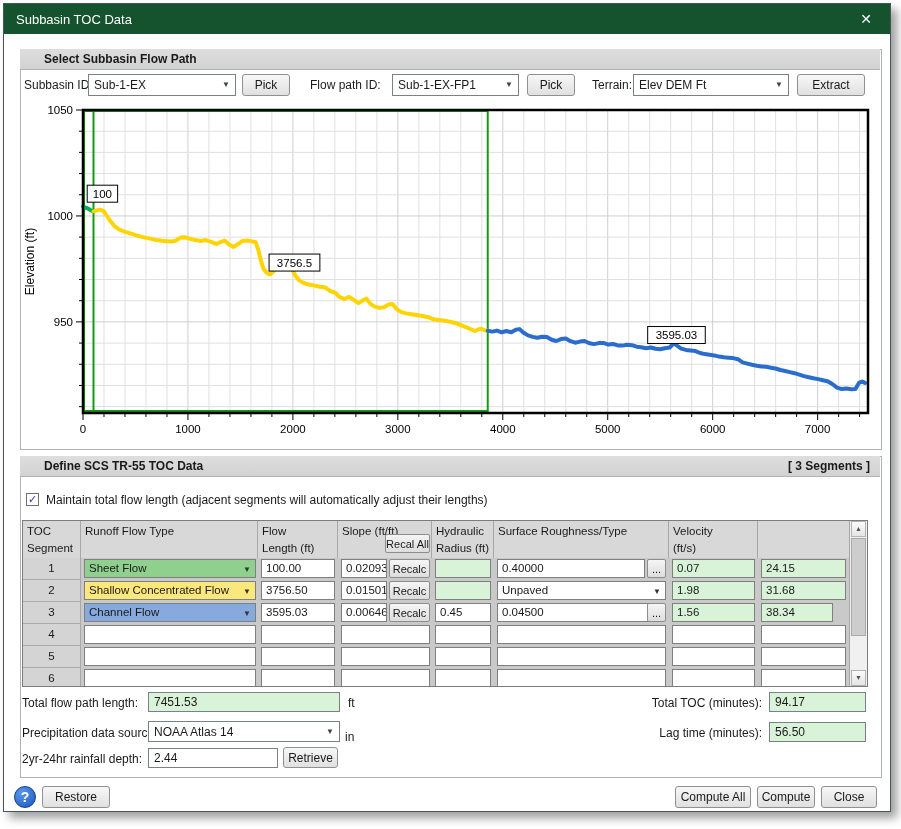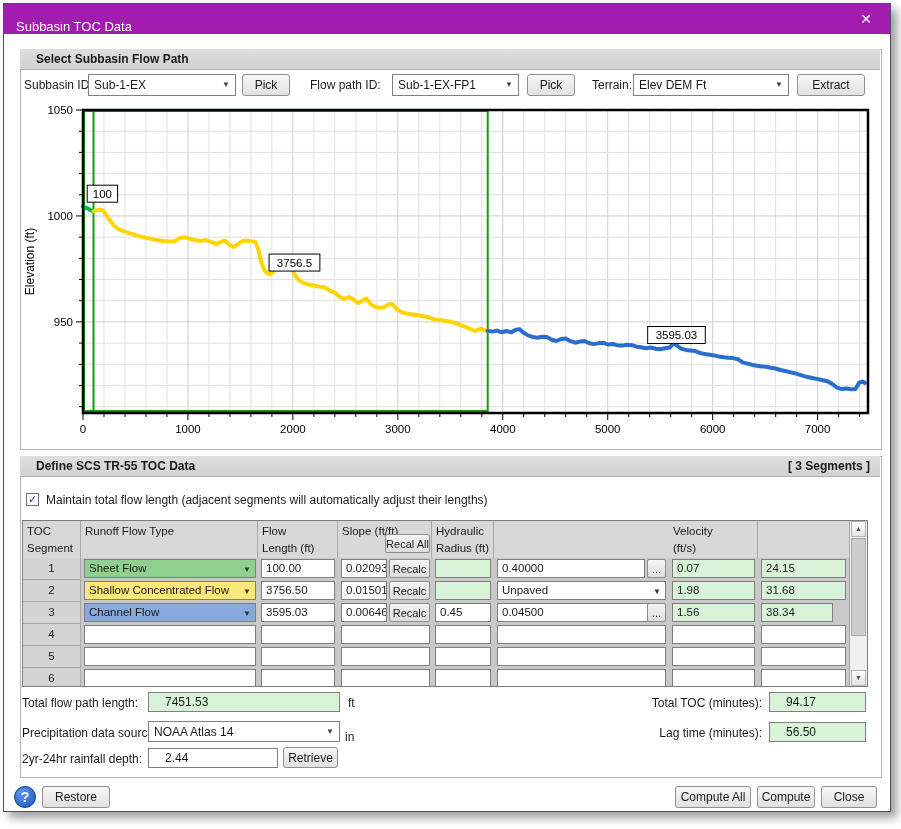"Subbasin TOC Data" .titlebar { align-items: flex-end -> center; background: #a21caf -> #14532d }
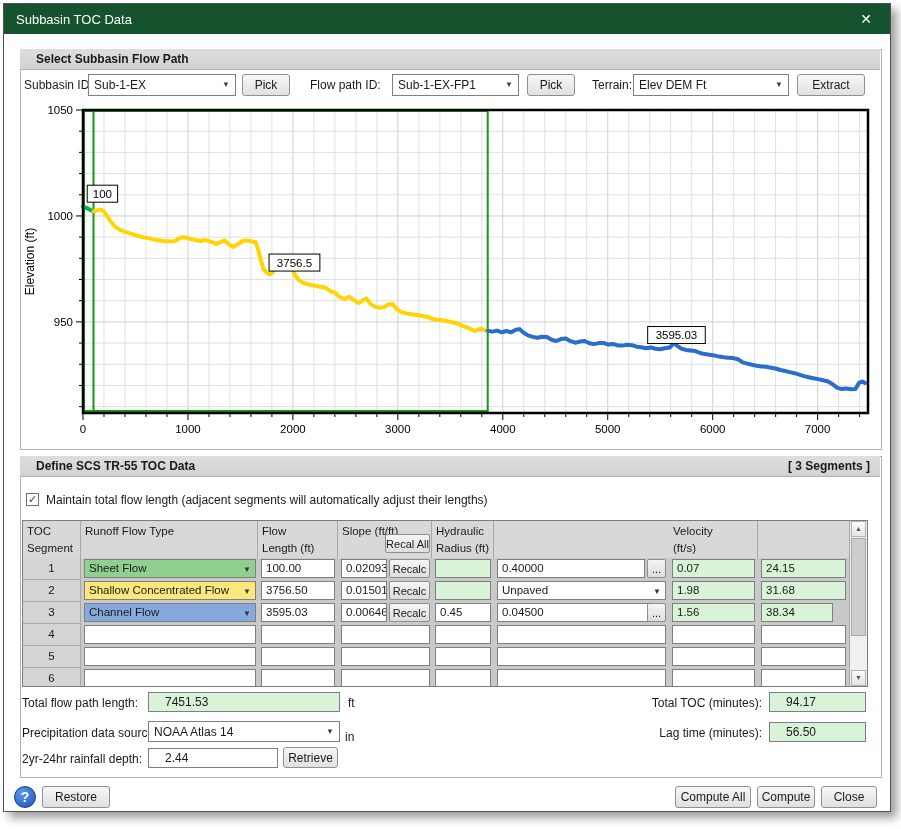"Select Subbasin Flow Path" .grouphdr { padding-left: 16px -> 24px }
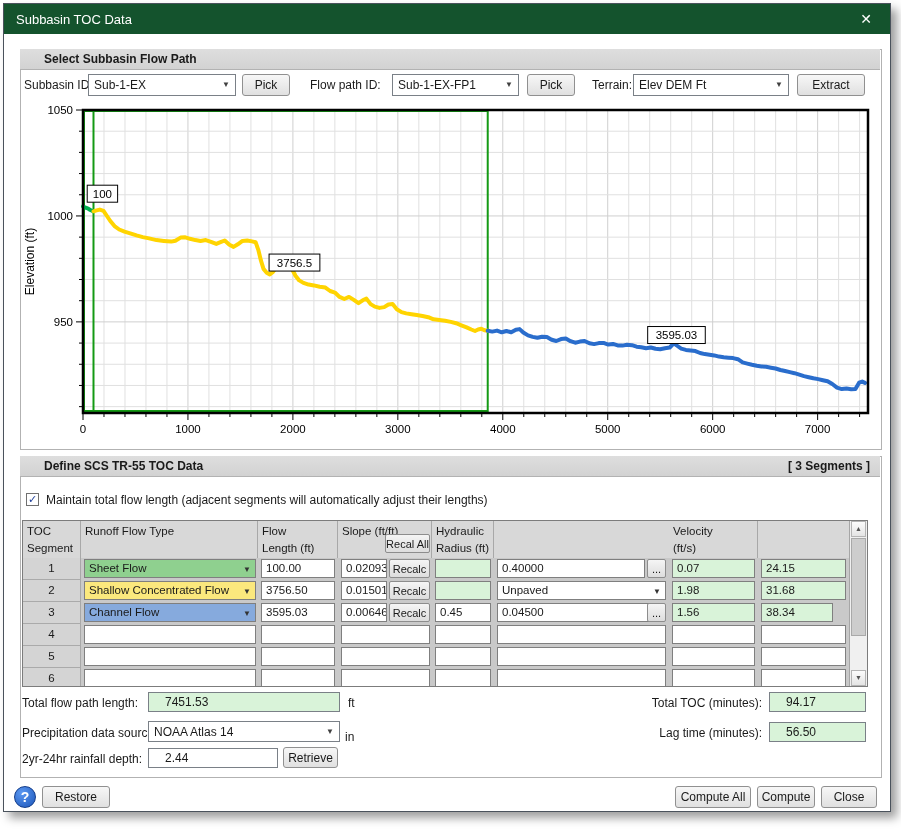"Surface Roughness/Type" div.hcell { html: none -> <div> <span>Surface Roughness/Type</span> </div> }
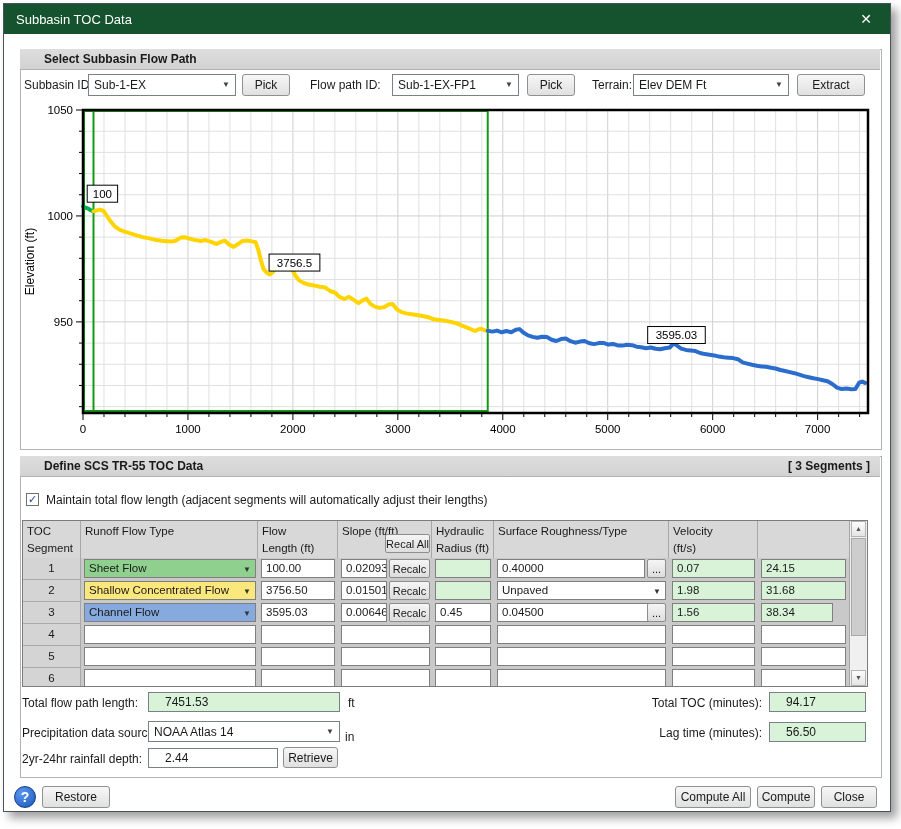"7451.53" .input { padding-left: 16px -> 5px }
